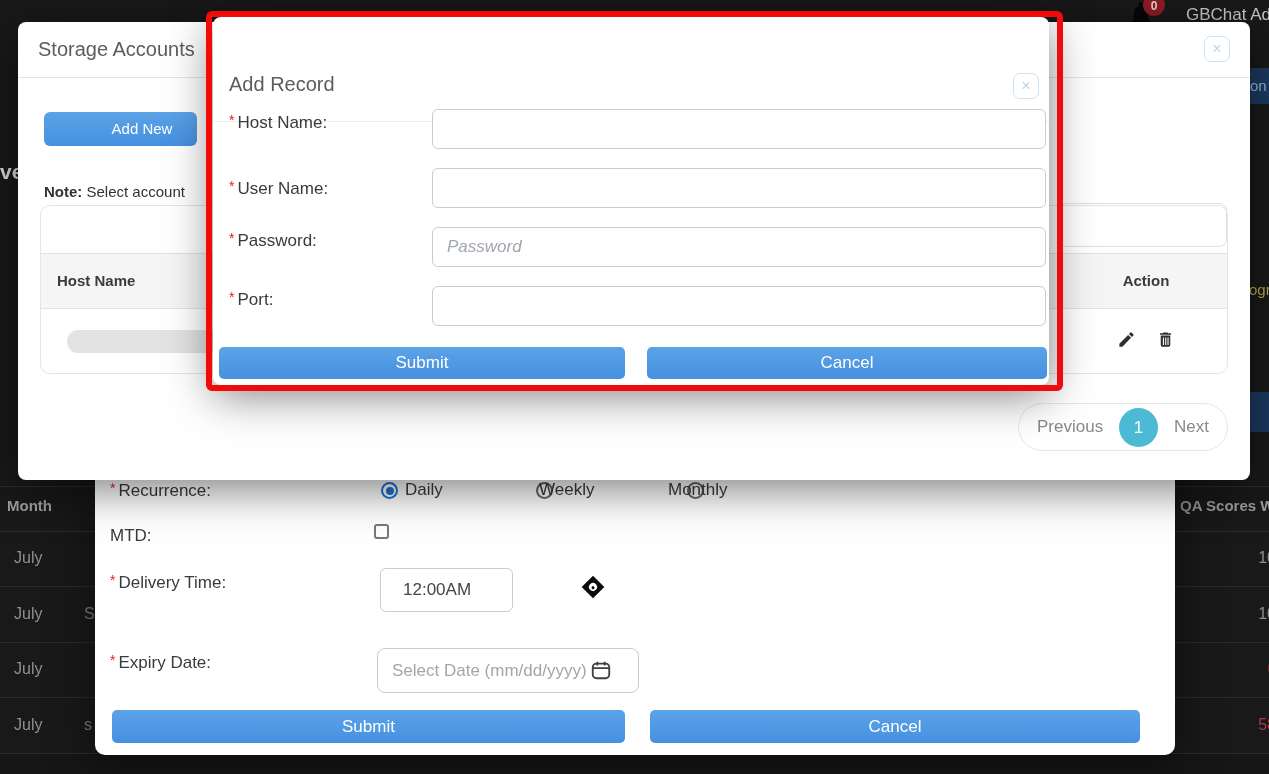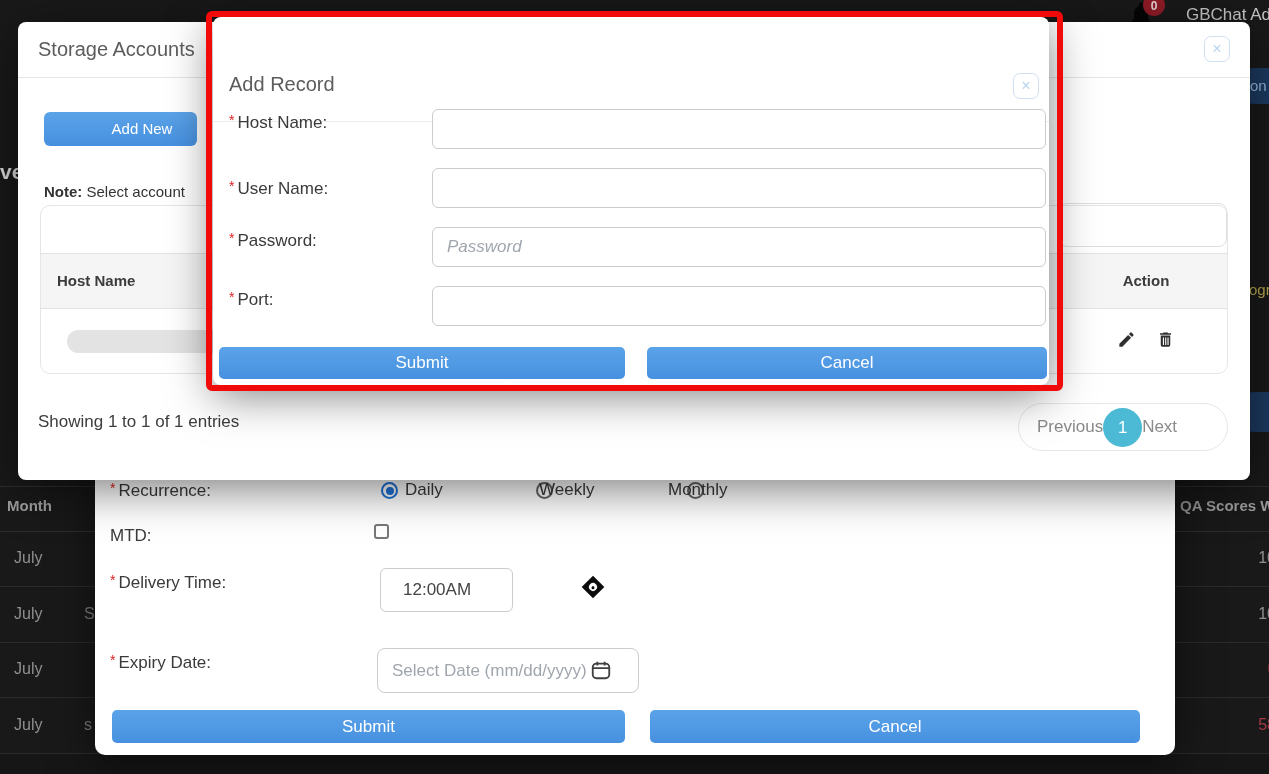"Showing 1 to 1 of" span.abs { html: <span>Showing 1 to 1 of 1 entries</span> -> none }
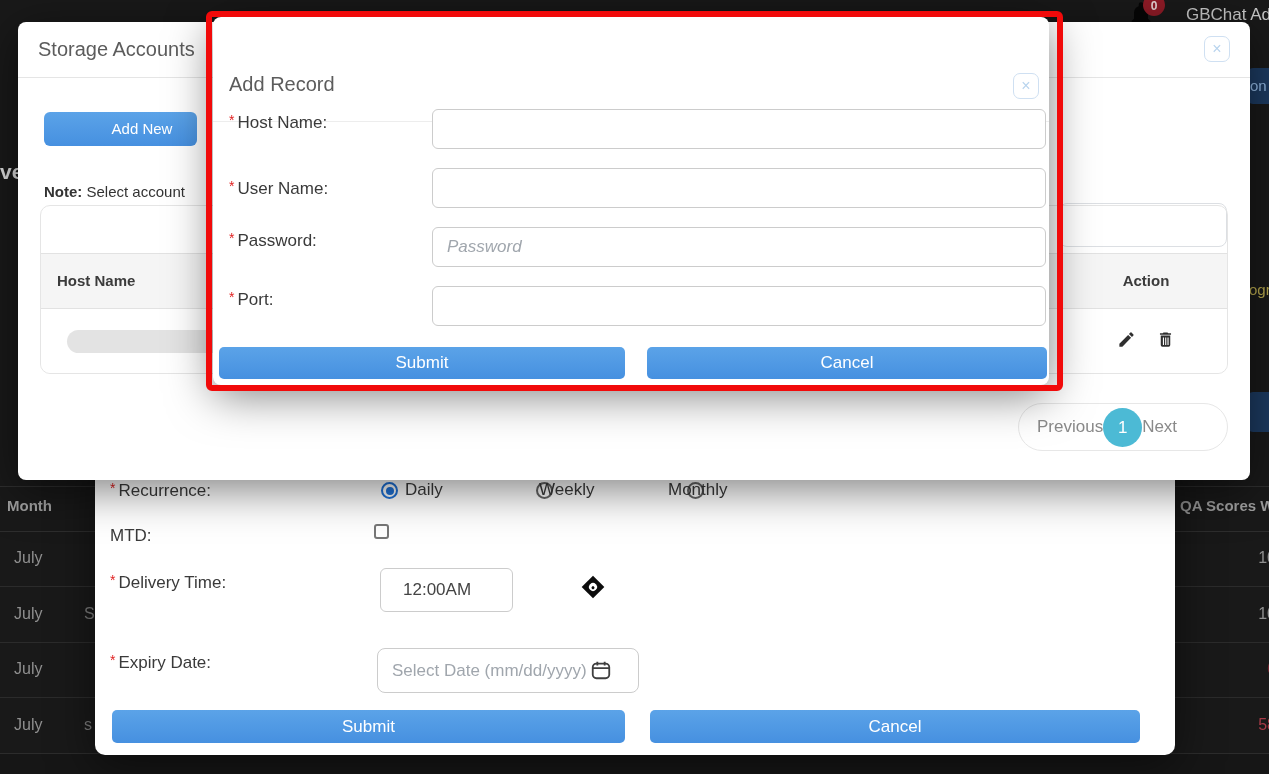"Previous" .pager { justify-content: none -> space-between }
